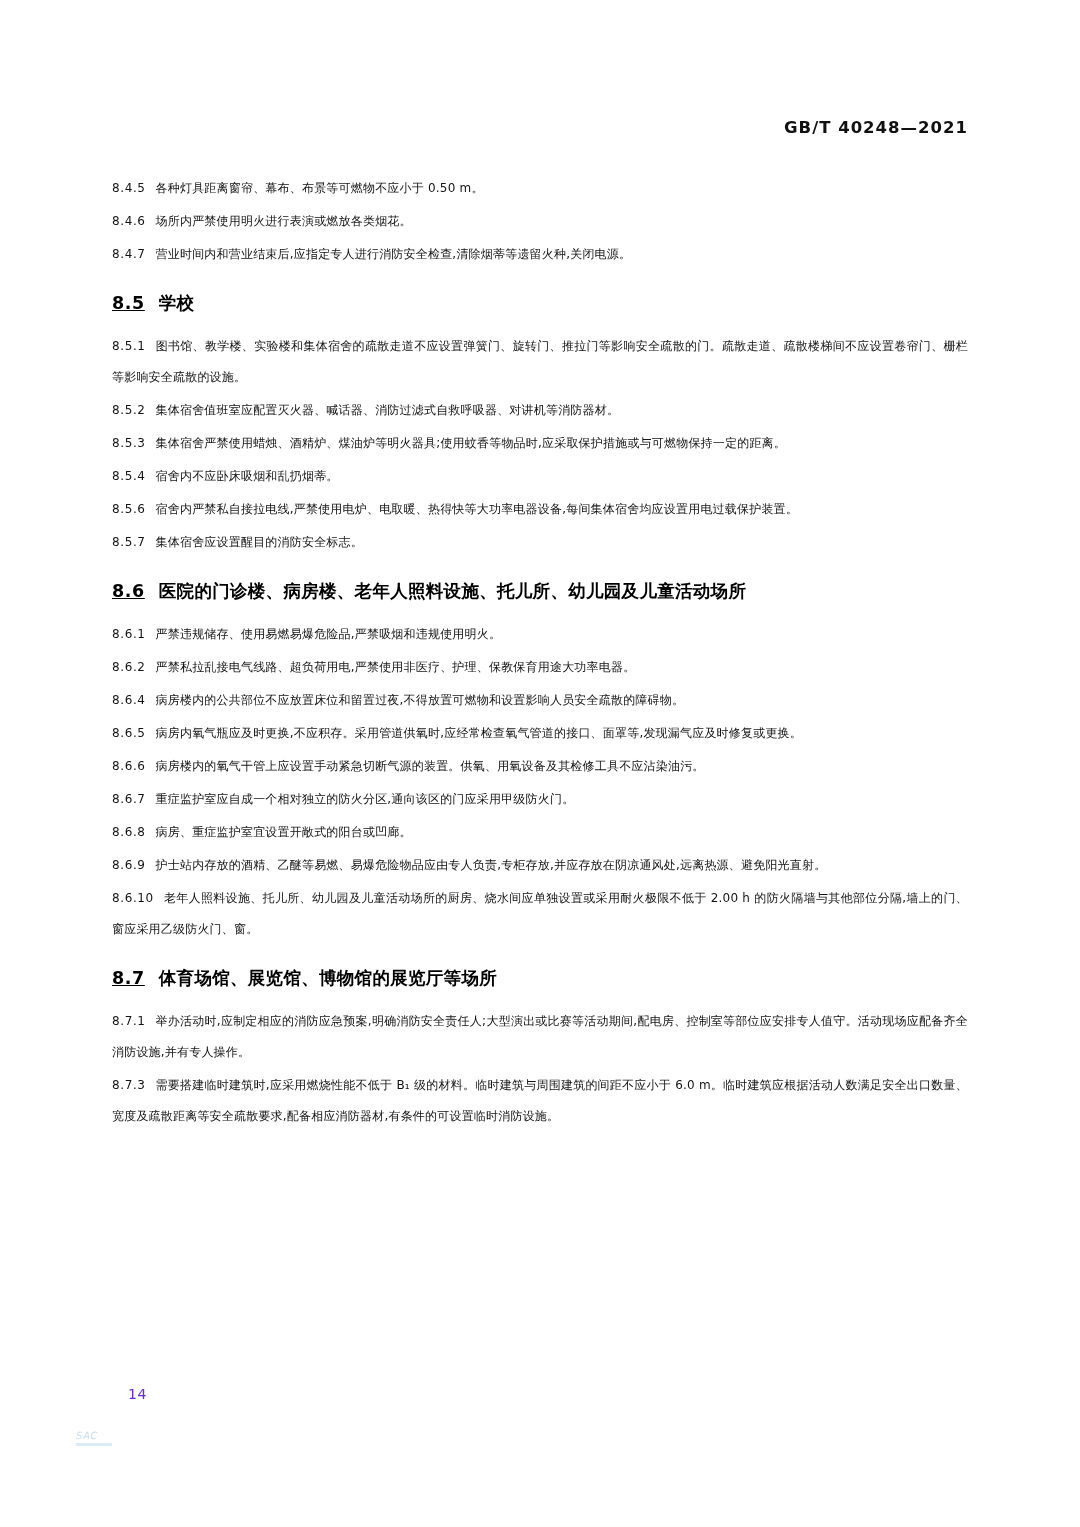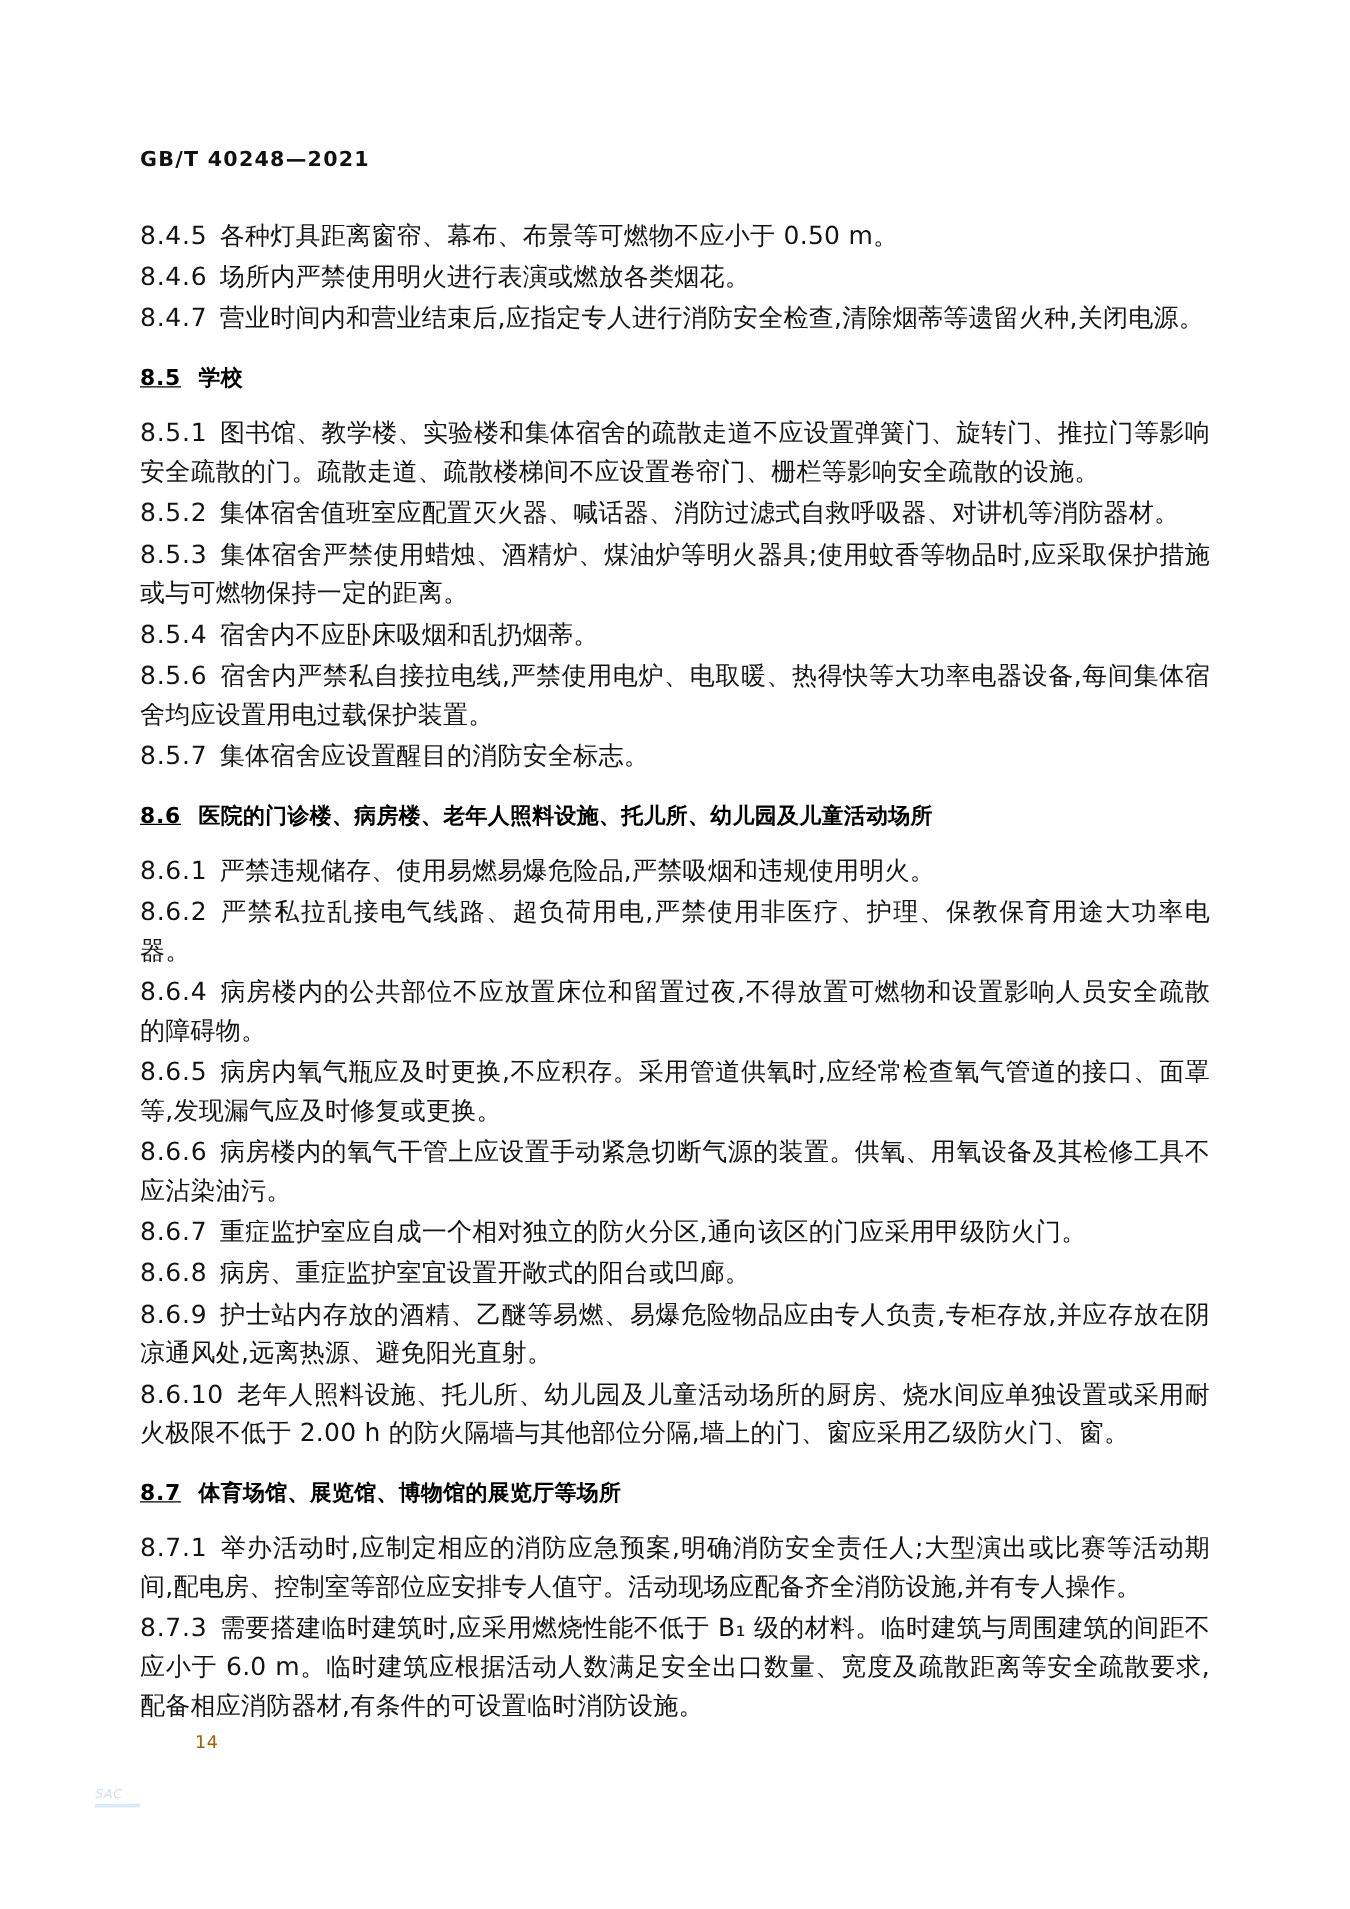"GB/T 40248—2021" .header { text-align: none -> right }
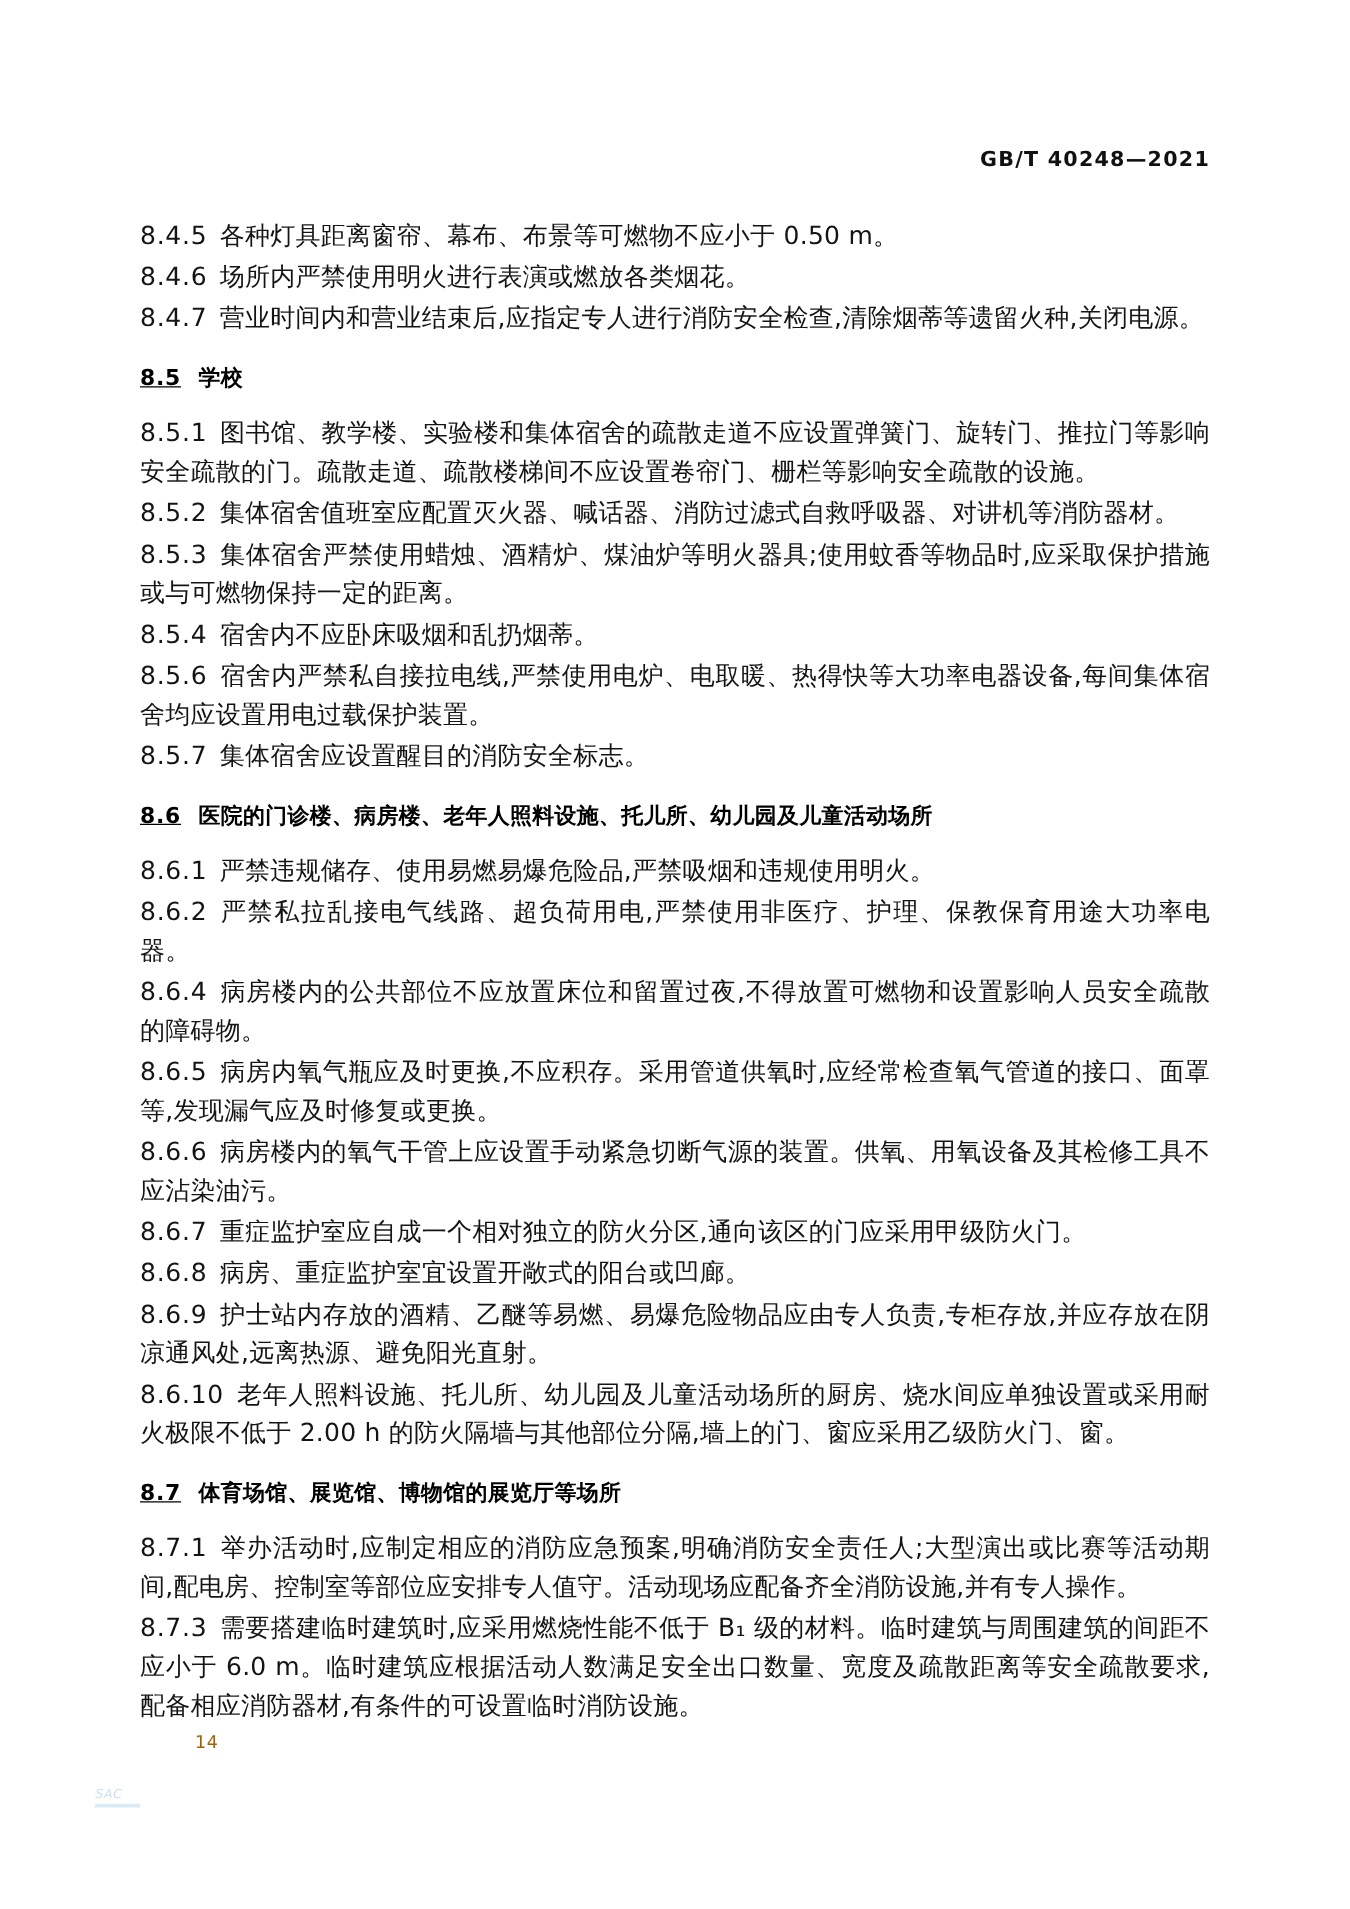"8.4.5 各种灯具距离窗帘、幕布、布景等可燃物不应小于 0.50 m。" p.para { font-size: 20px -> 12px }
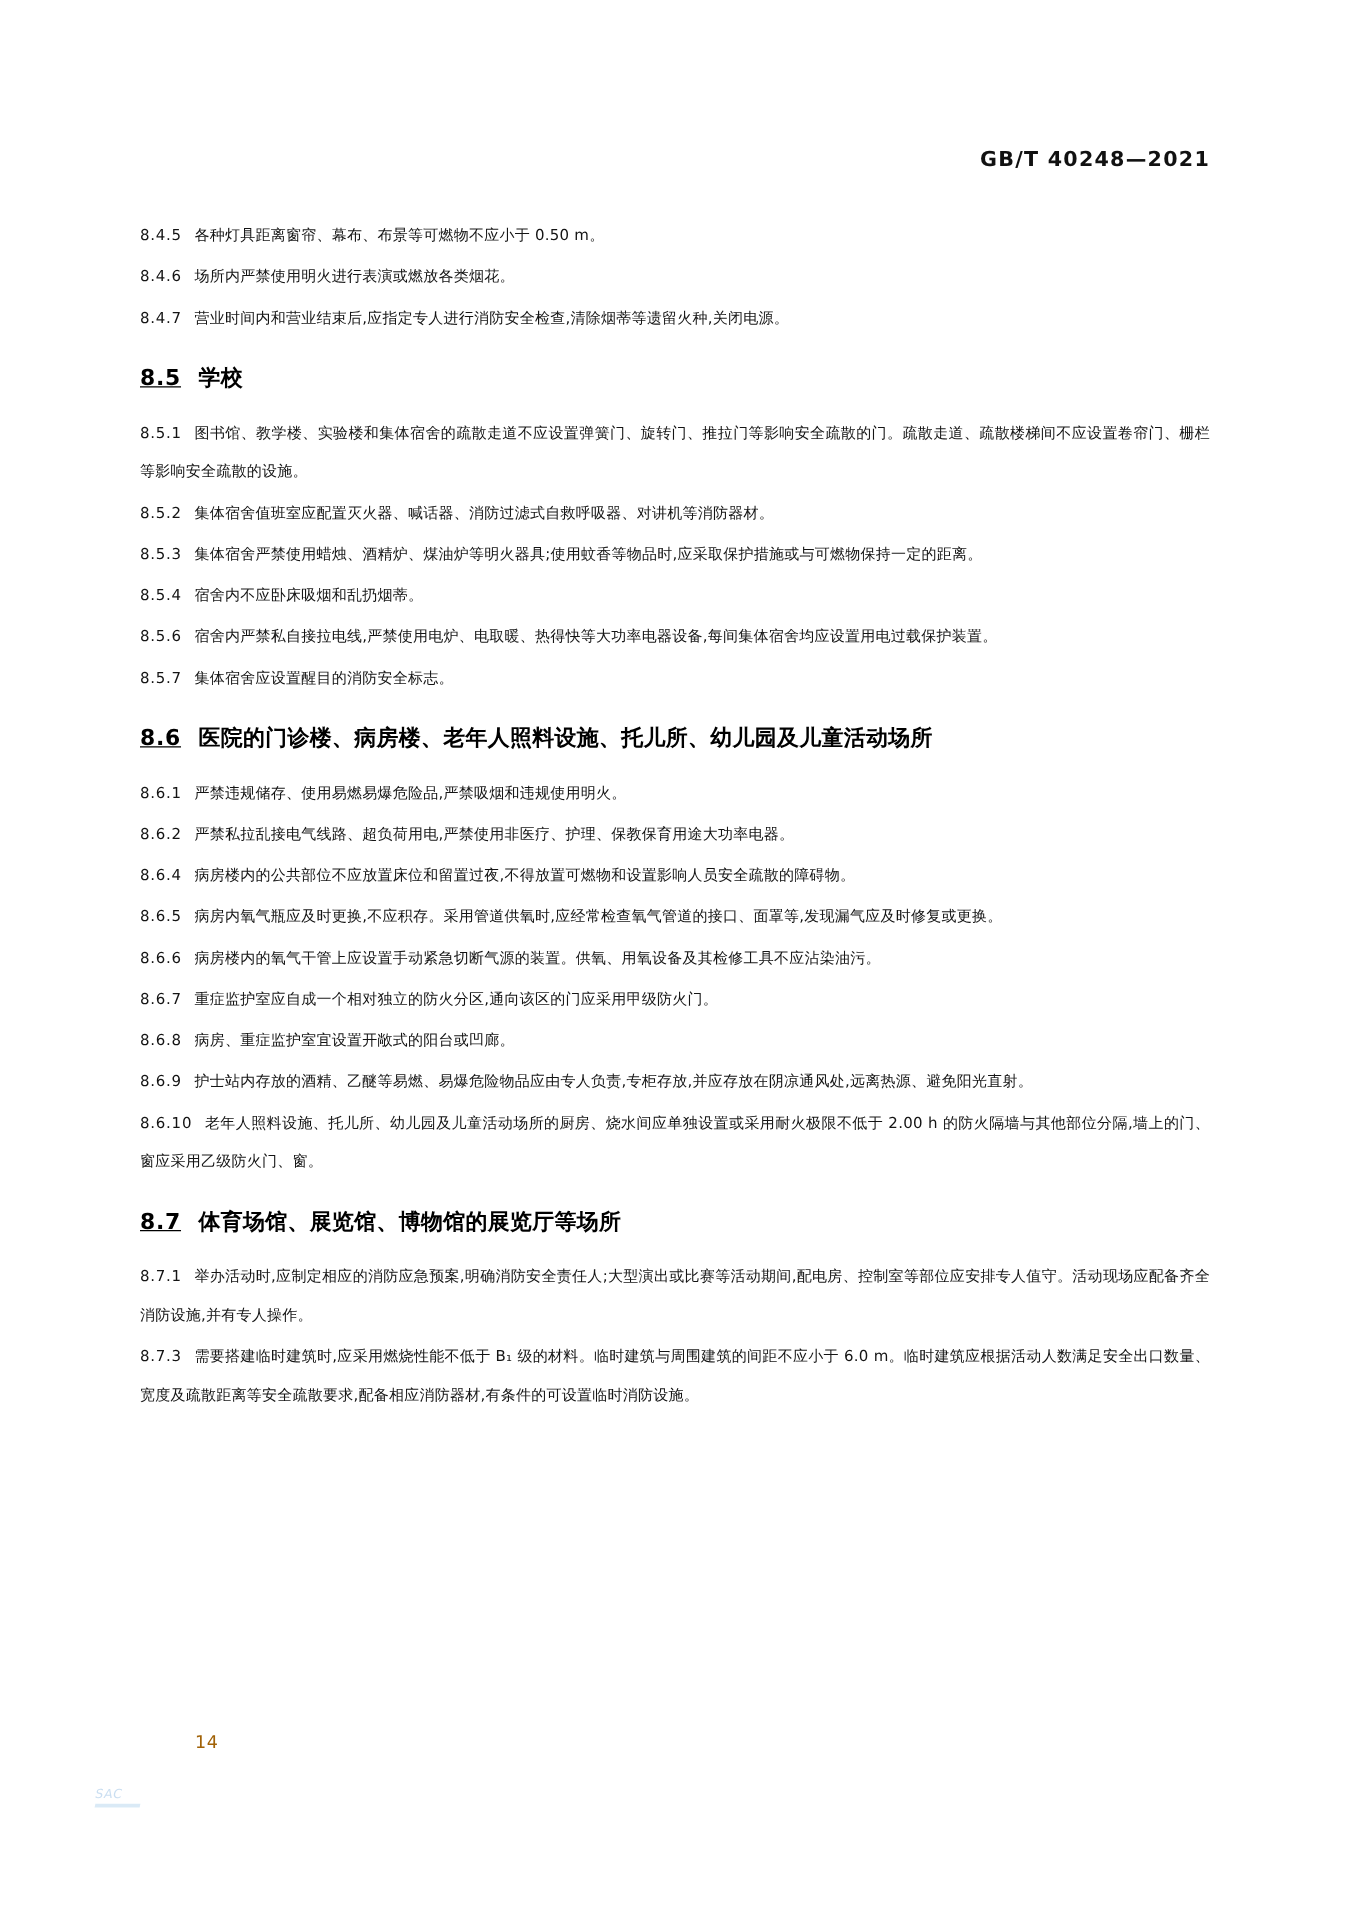"14" .page-number { color: #a16207 -> #6d28d9; left: 156px -> 128px }
